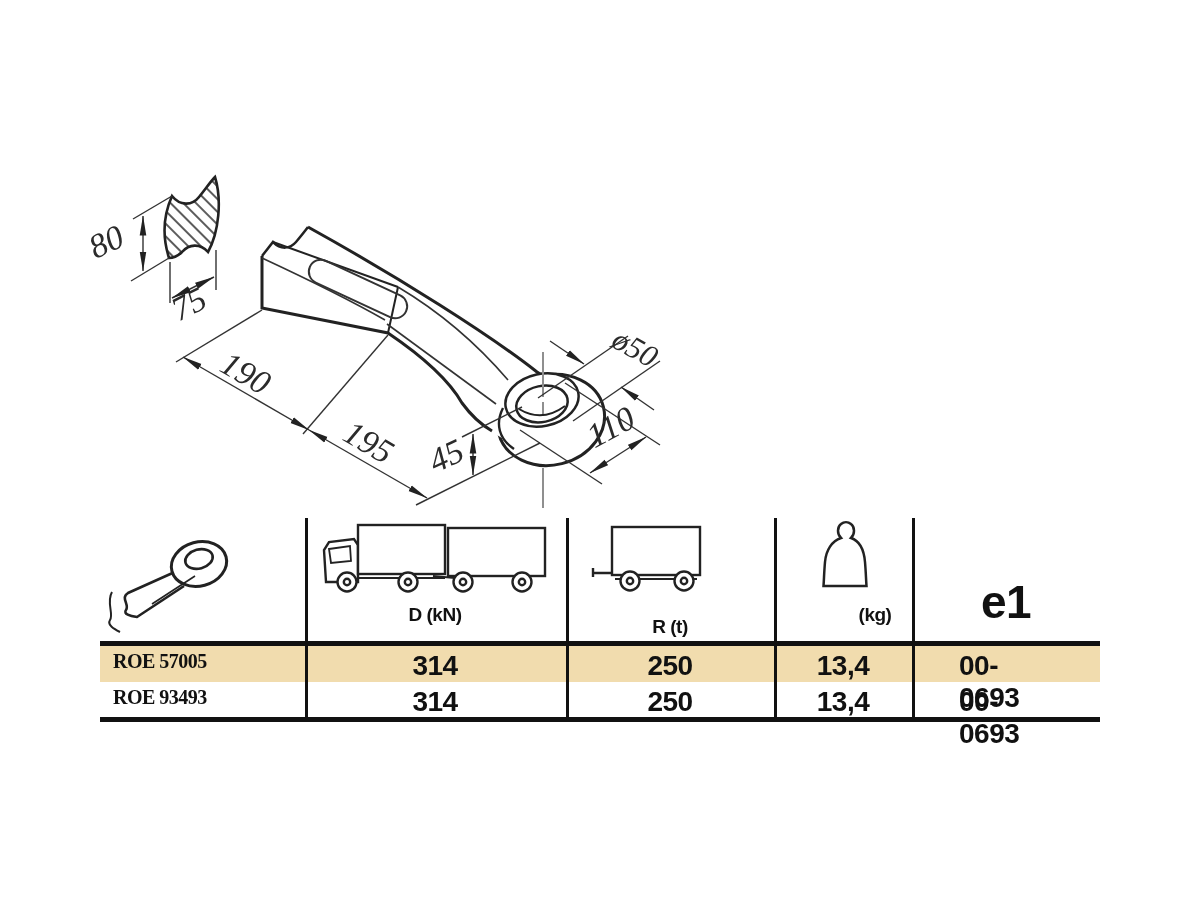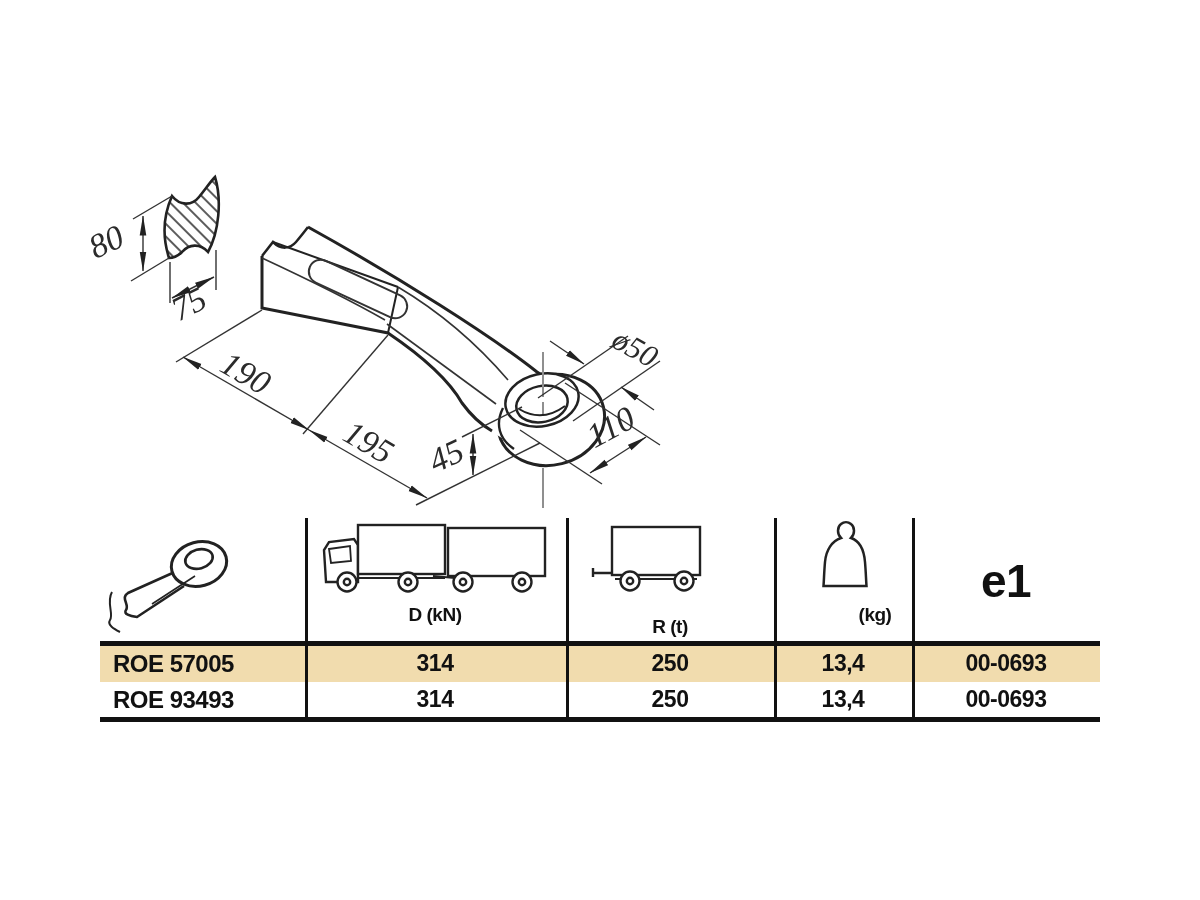"e1" .e1label { margin-top: none -> 21px }
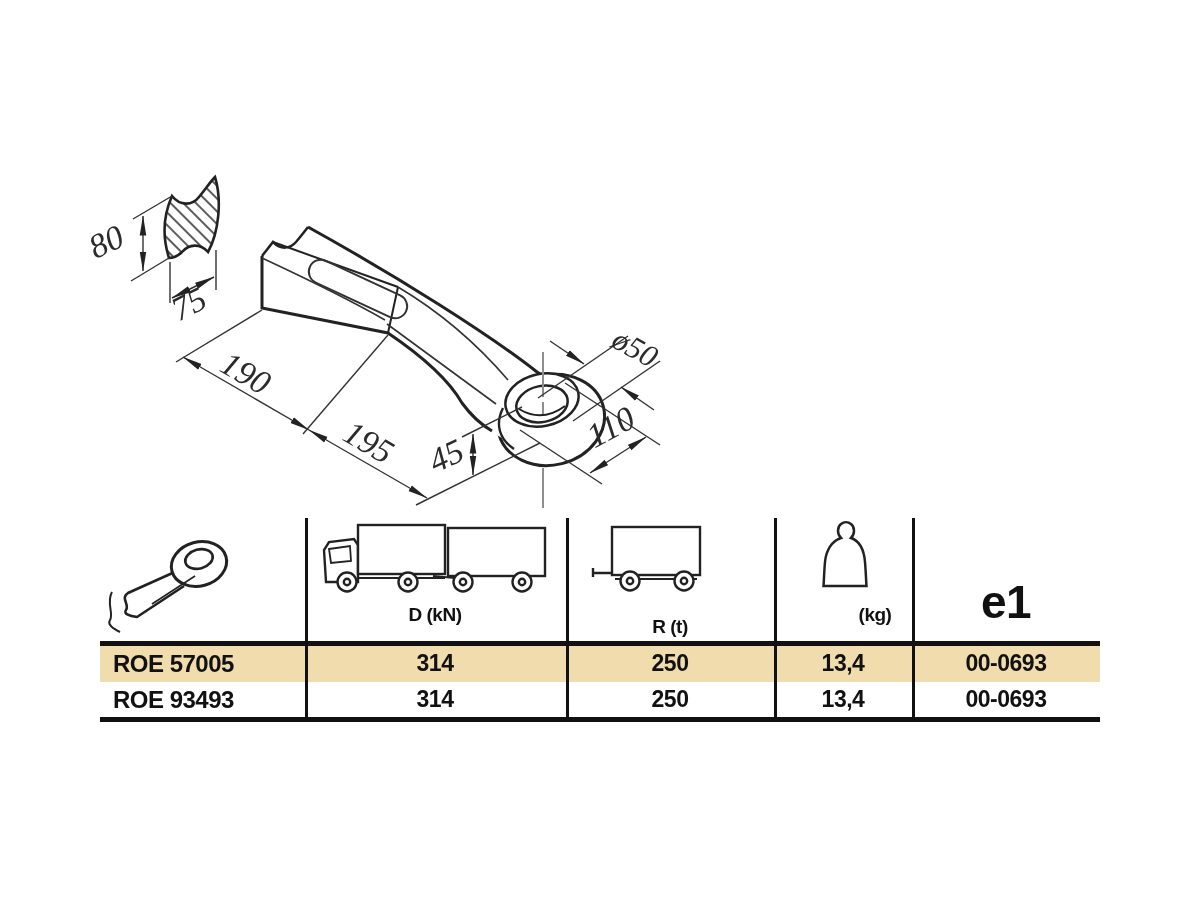"ROE 57005" .model { font-family: none -> Liberation Serif, serif; font-size: 24px -> 20px }
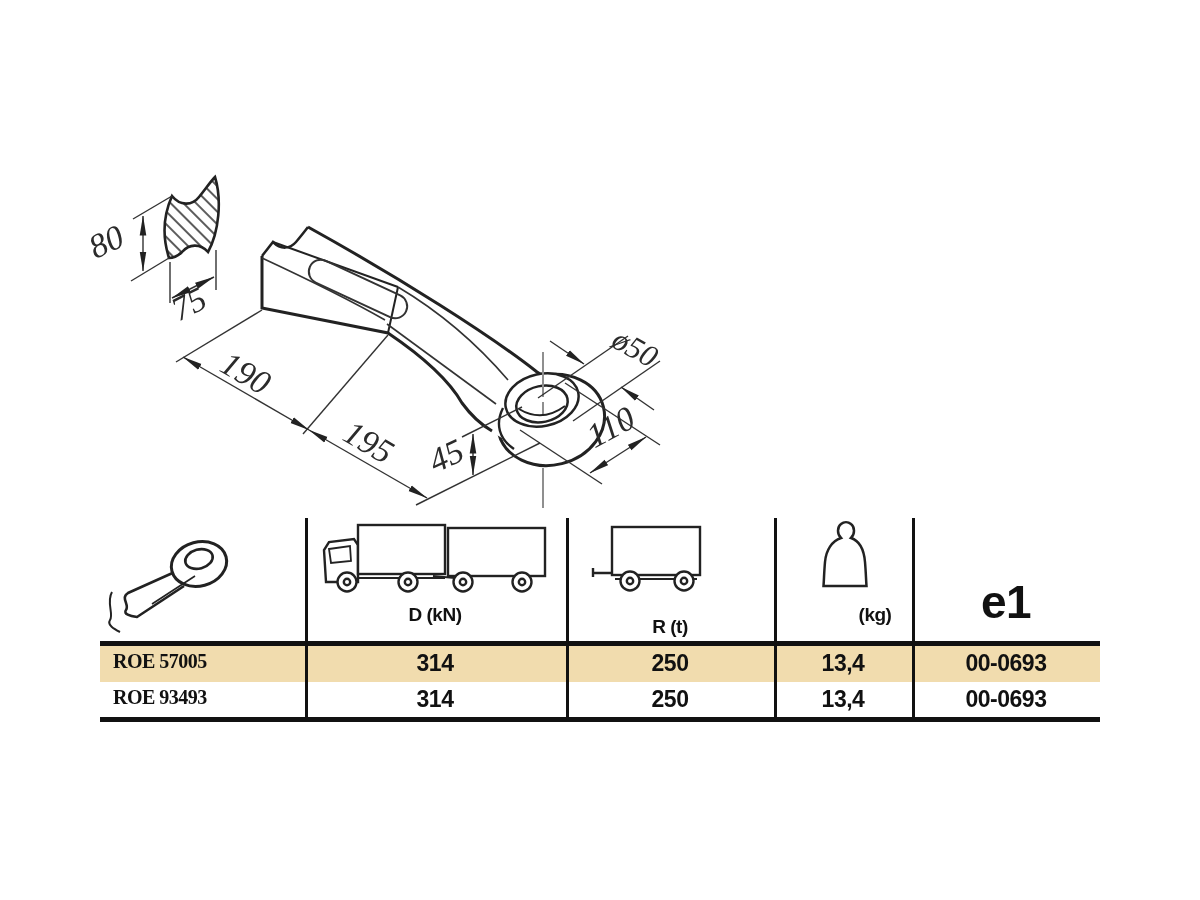"314" .val { font-size: 23px -> 28px; text-align: center -> none }
